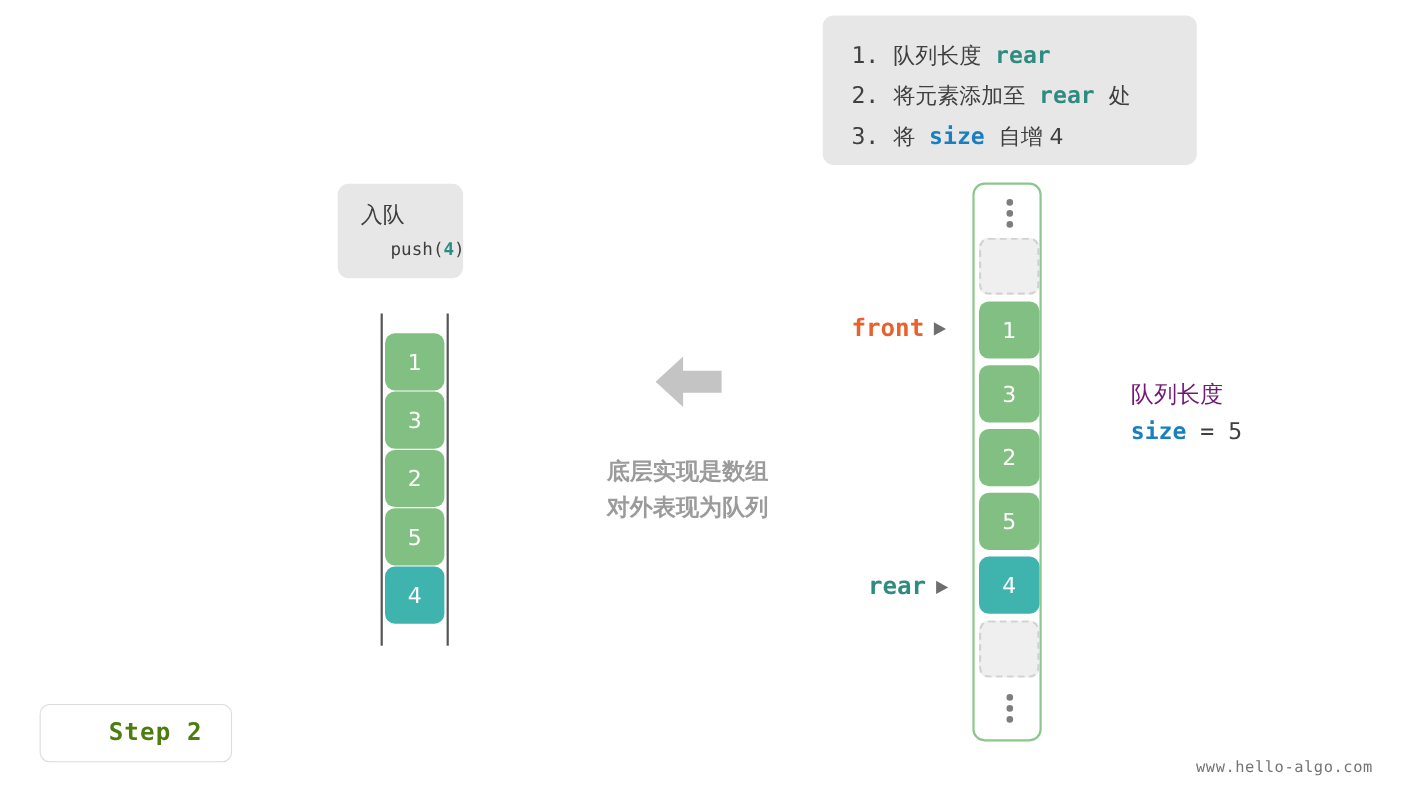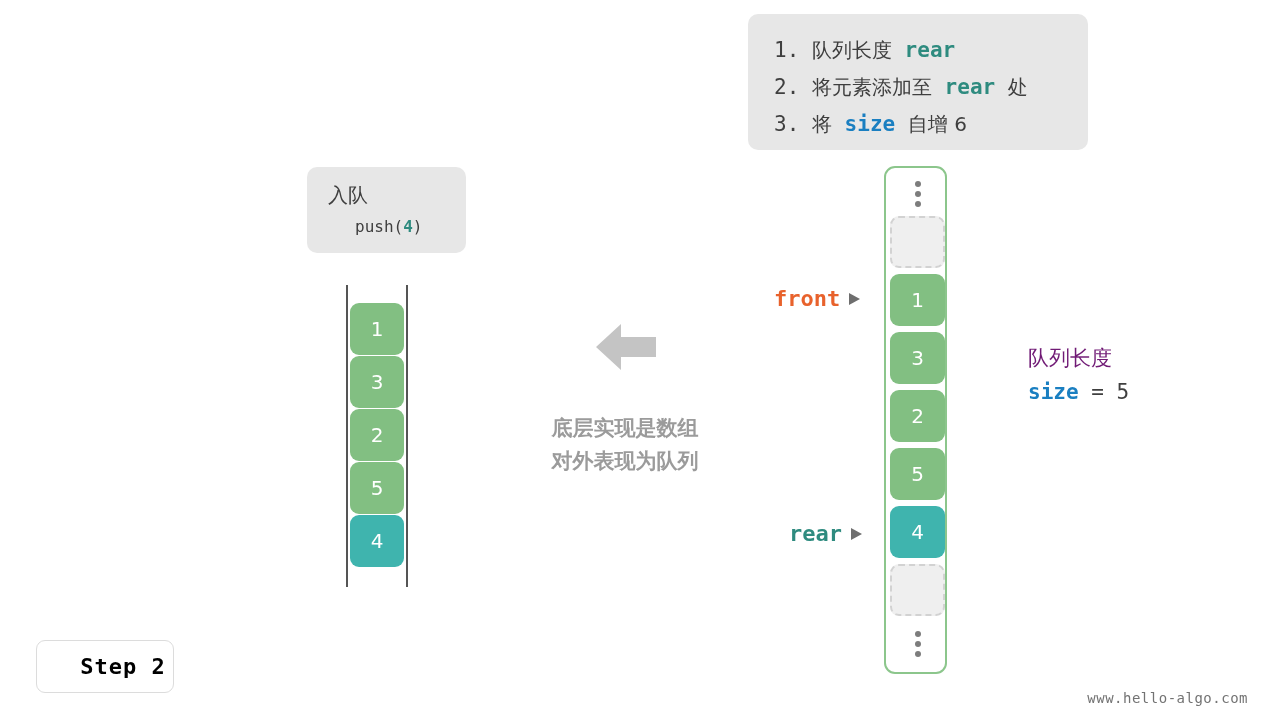"自增 6" span.cn { text: 6 -> 4 }
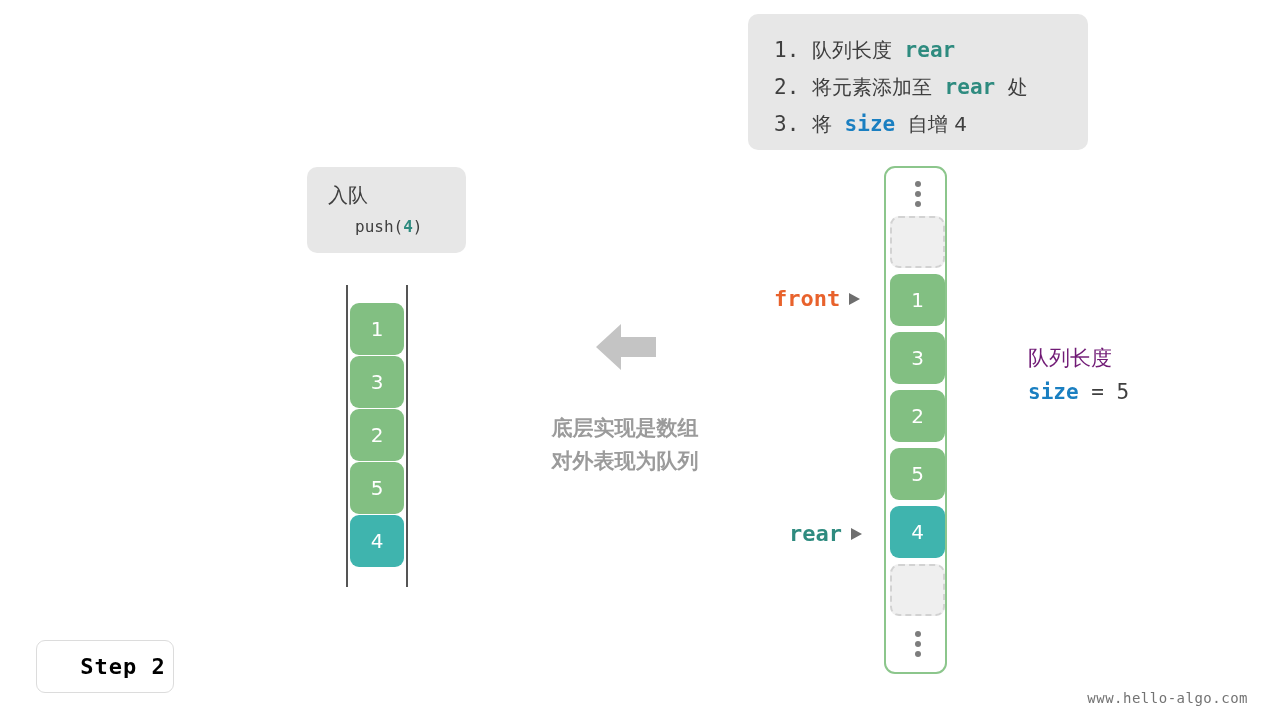"入队" #push-box { width: 159px -> 114px }
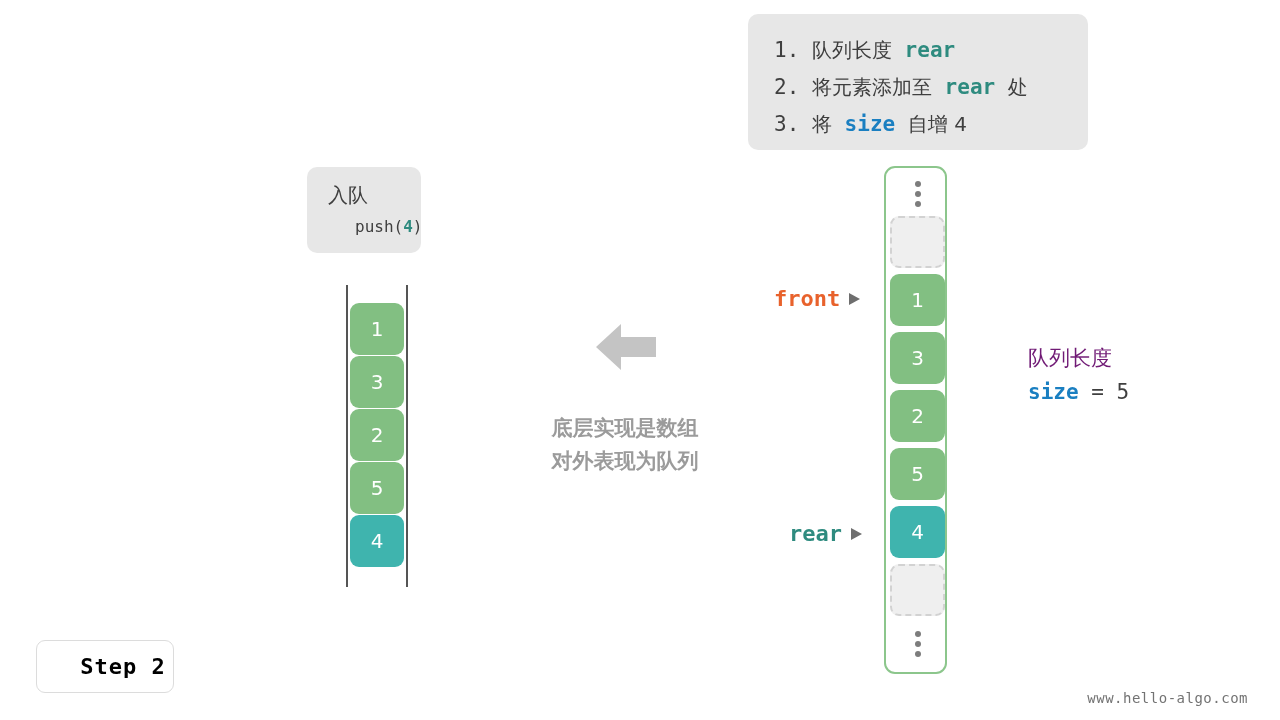"Step 2" #step-badge { color: #000000 -> #4d7c0f; width: 138px -> 175px }
